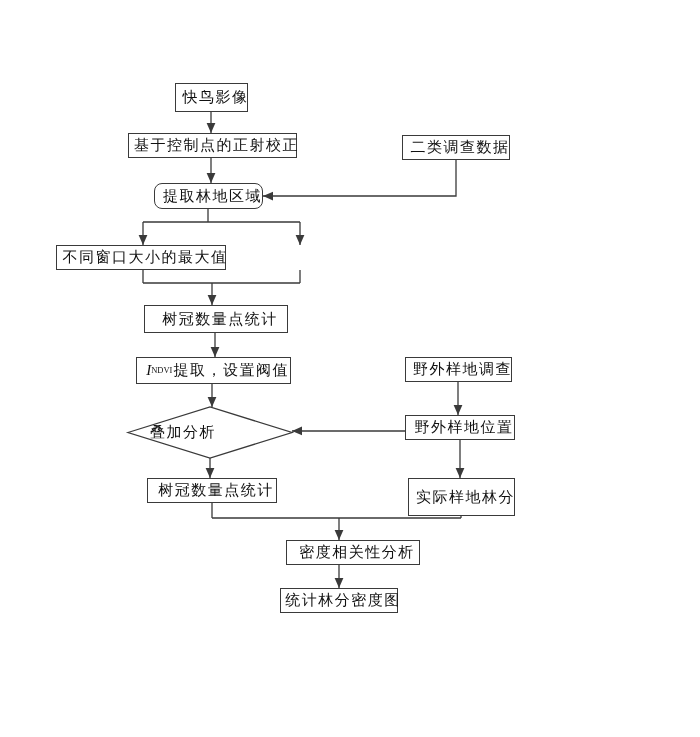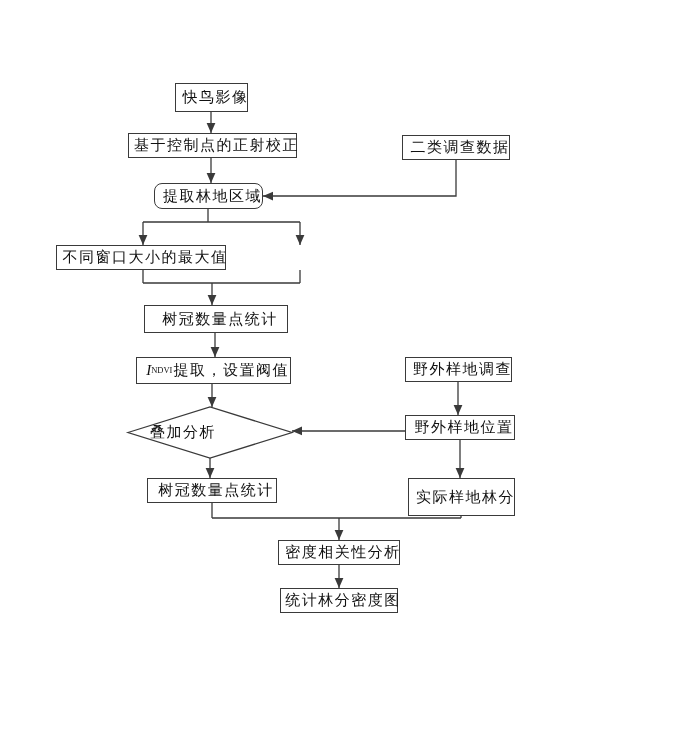"密度相关性分析" .n-densitycorr { left: 278px -> 286px; width: 122px -> 134px }
